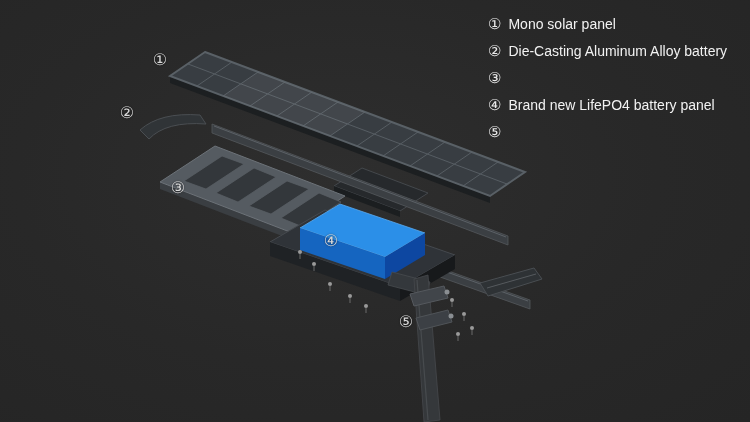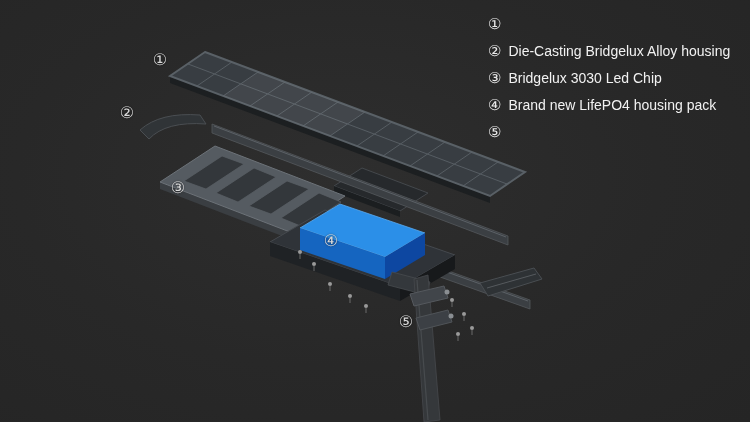"Mono solar panel" span { html: none -> <span>Mono solar panel</span> }
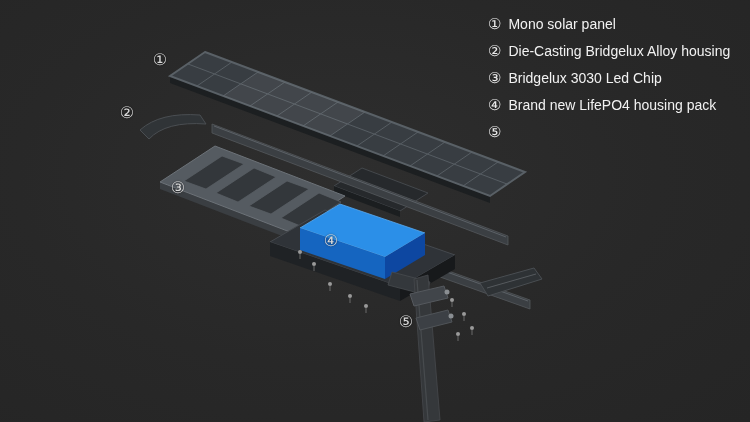"Die-Casting Bridgelux Alloy housing" span { text: Bridgelux Alloy housing -> Aluminum Alloy battery }
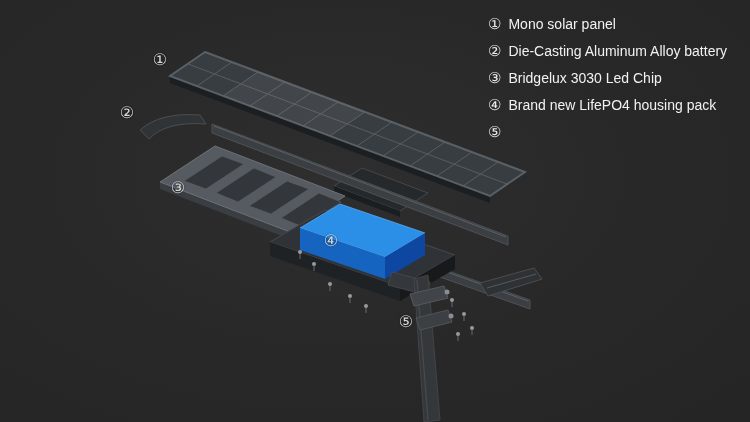"Bridgelux 3030 Led Chip" span { html: <span>Bridgelux 3030 Led Chip</span> -> none }
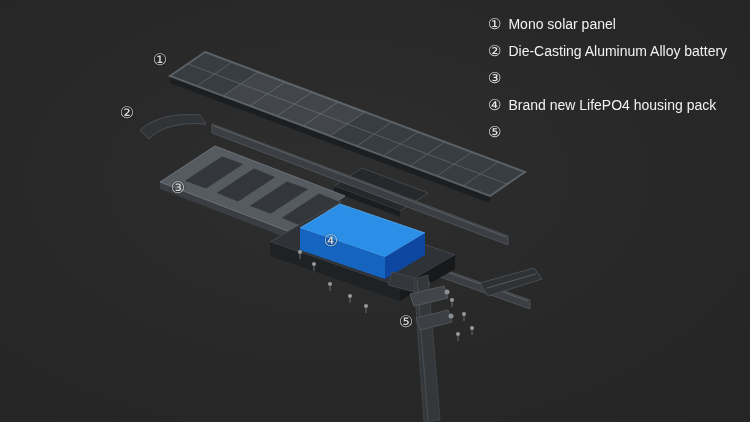"Brand new LifePO4 housing pack" span { text: housing pack -> battery panel }
